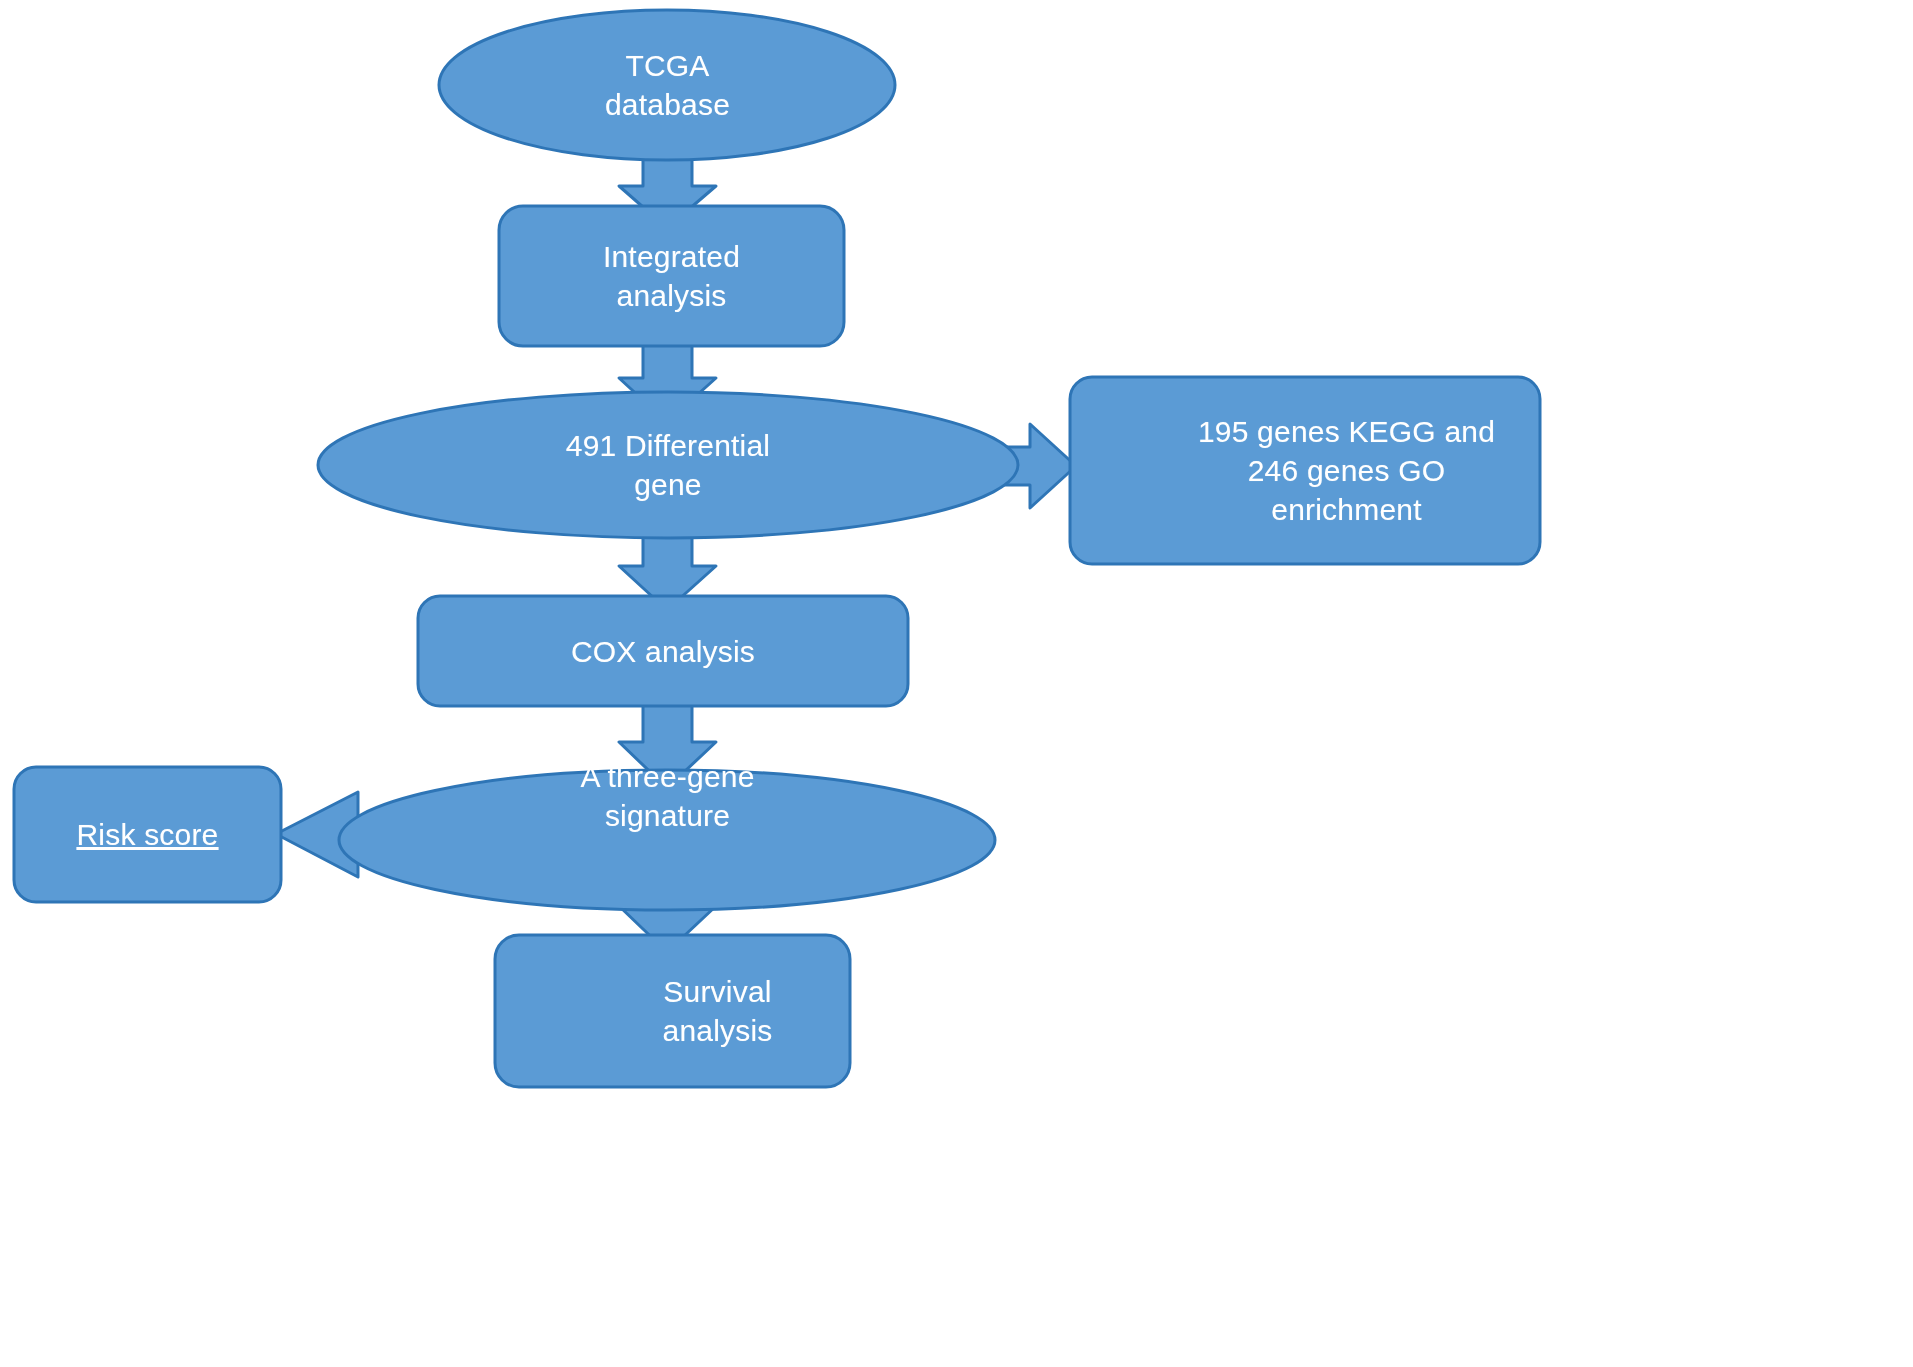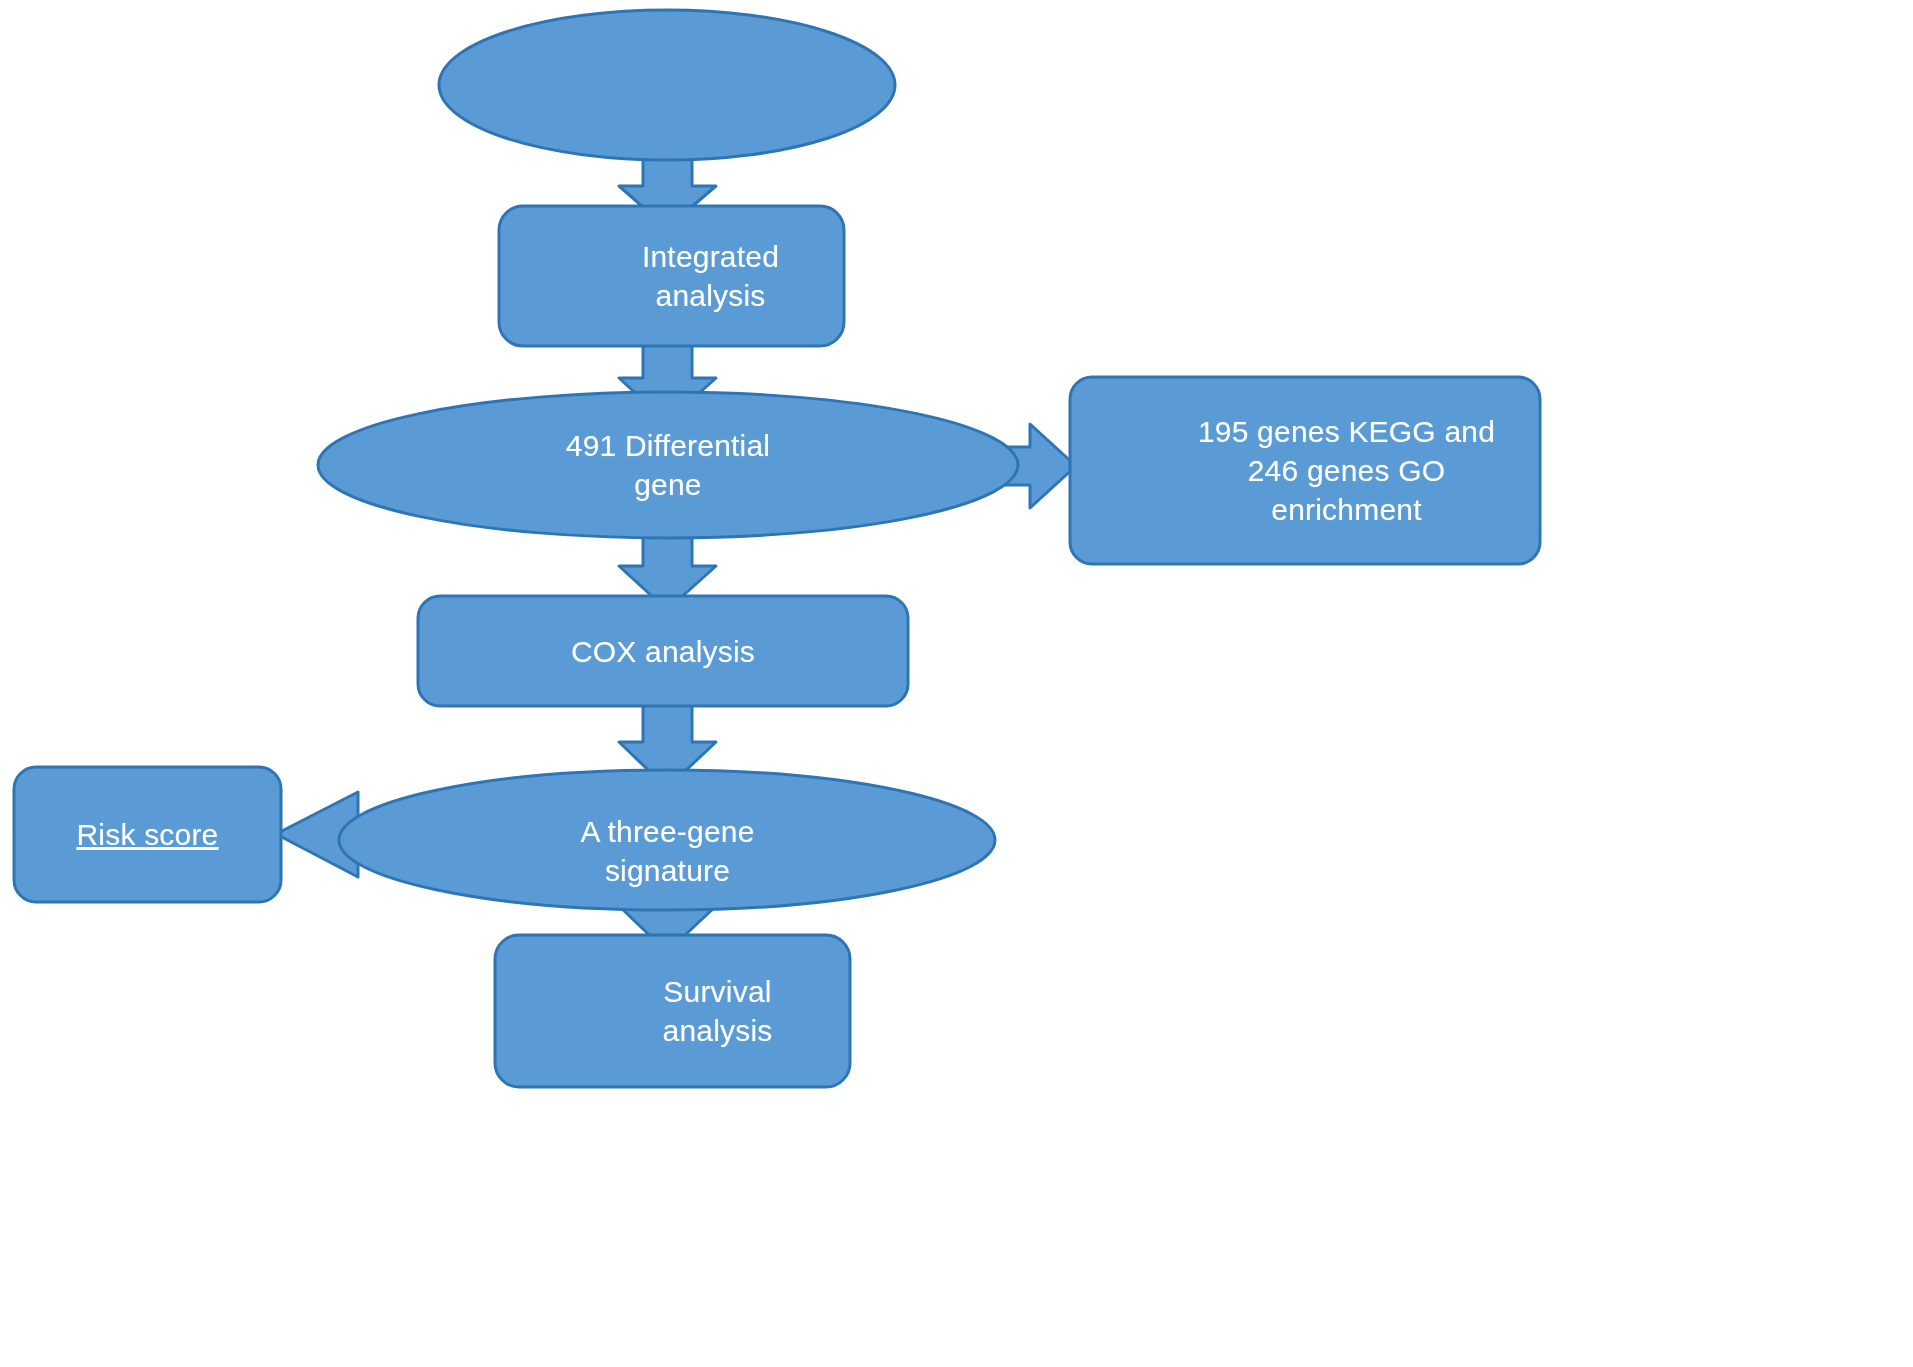"TCGA" div.node-label { html: none -> <div>TCGA database</div> }
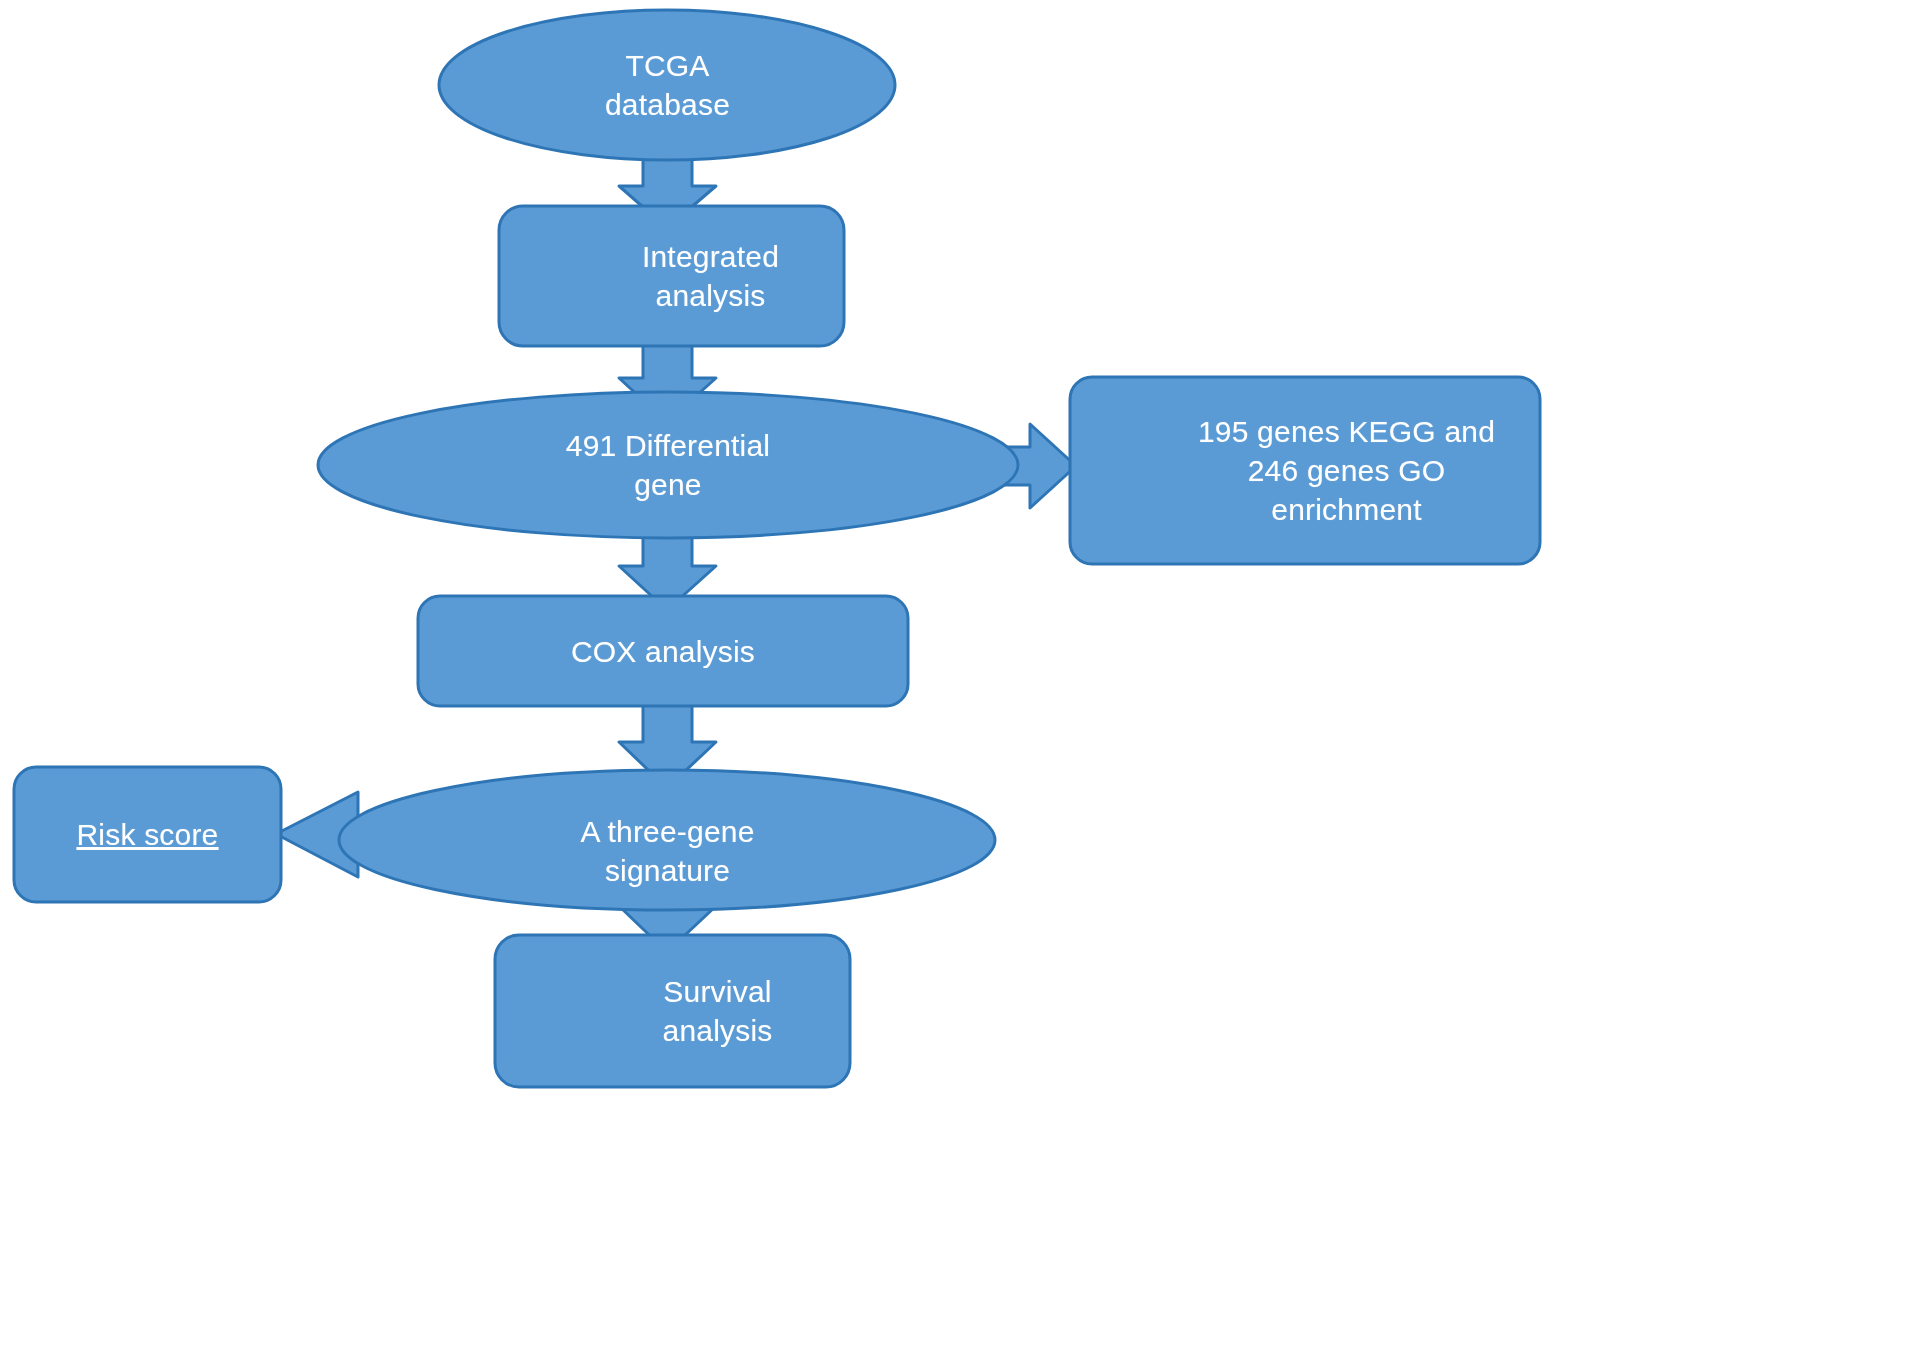"Integrated" div.node-label { margin-left: 39px -> none }
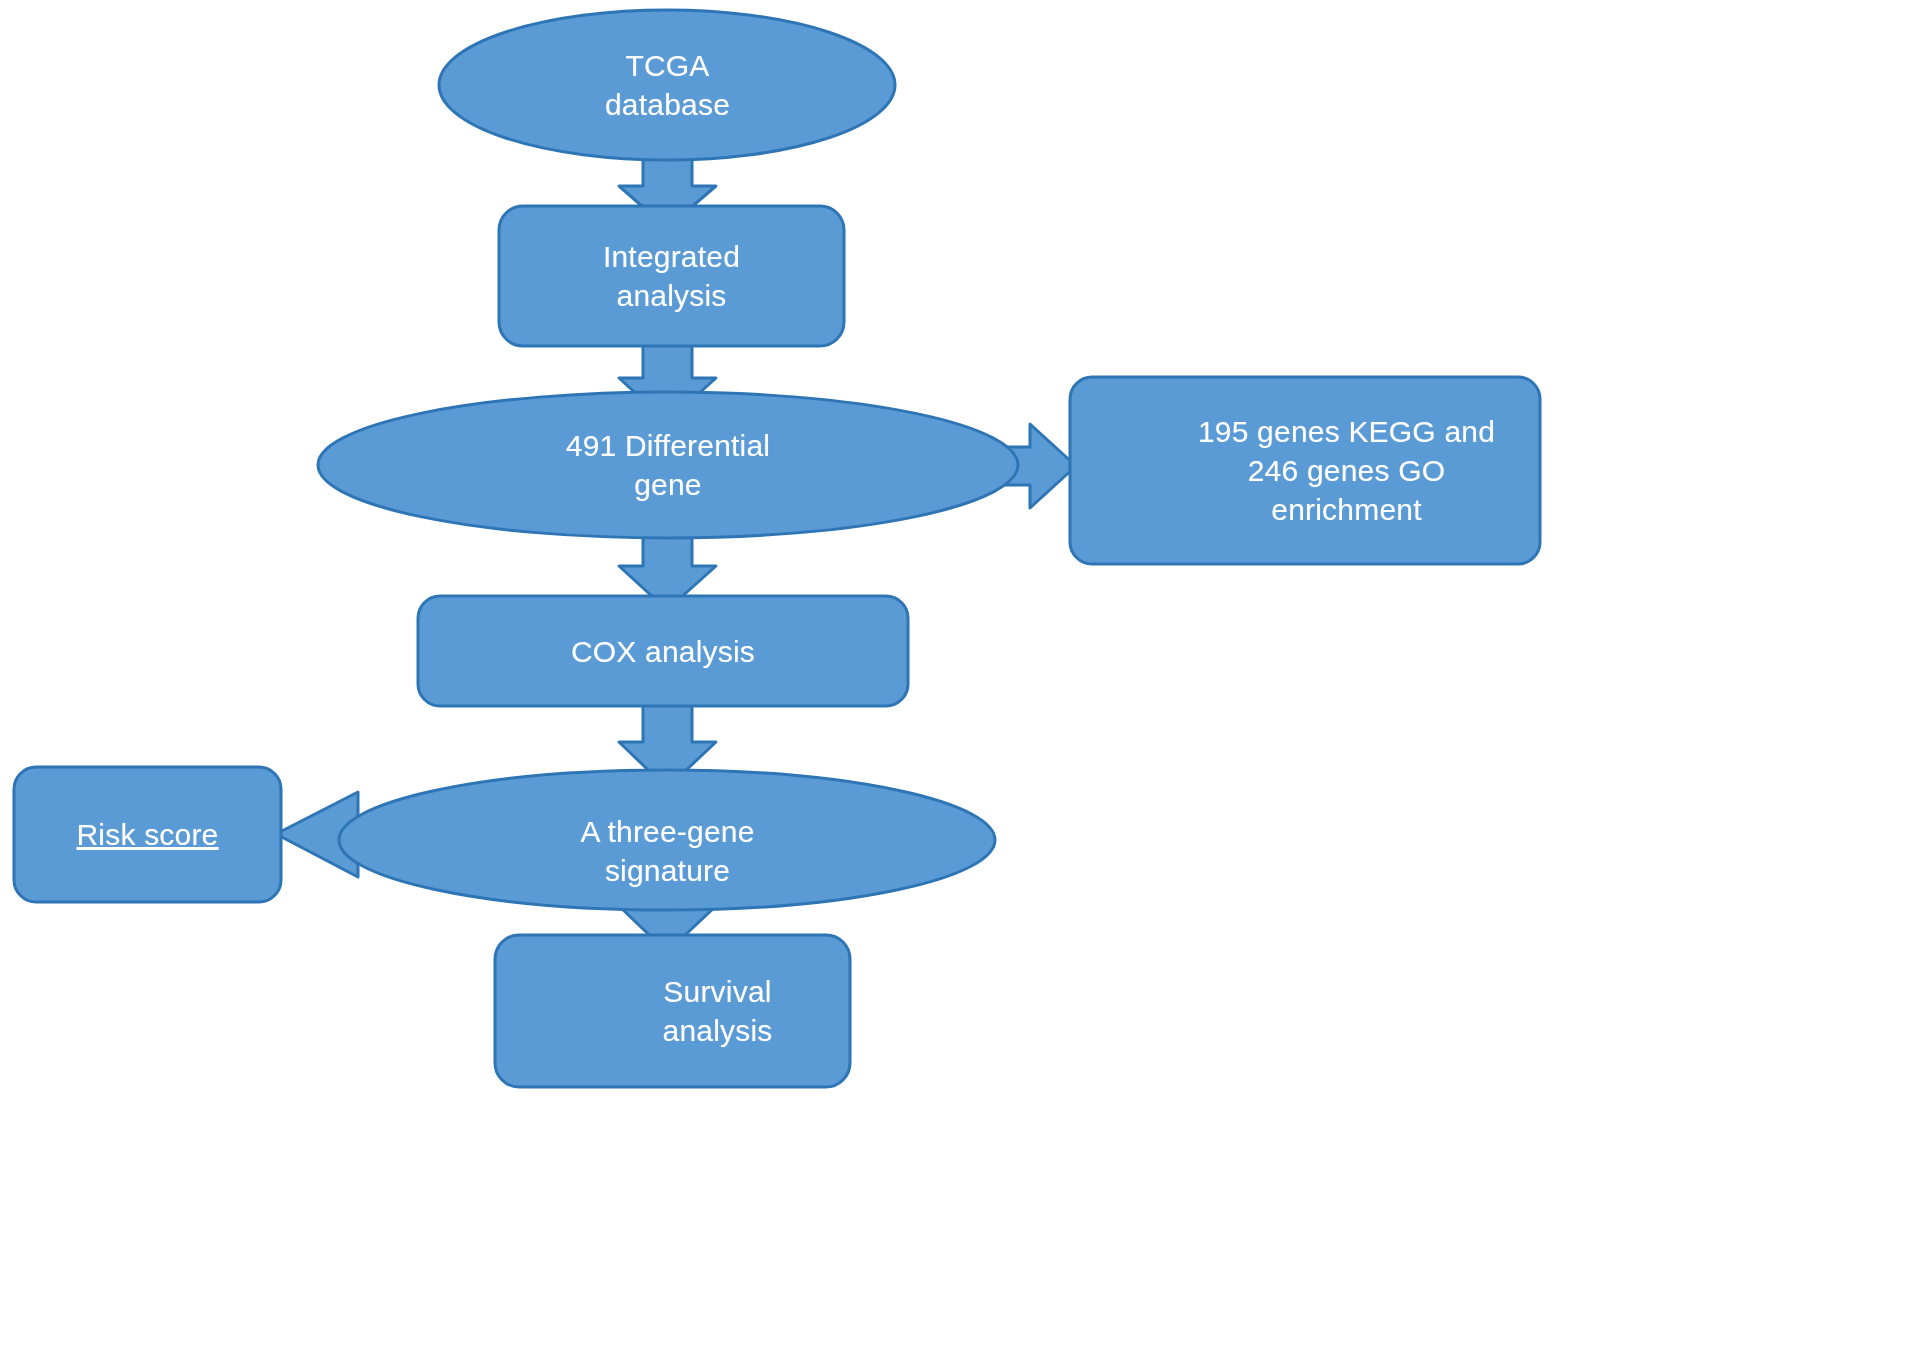"A three-gene" div.node-label { top: 781px -> 726px }
